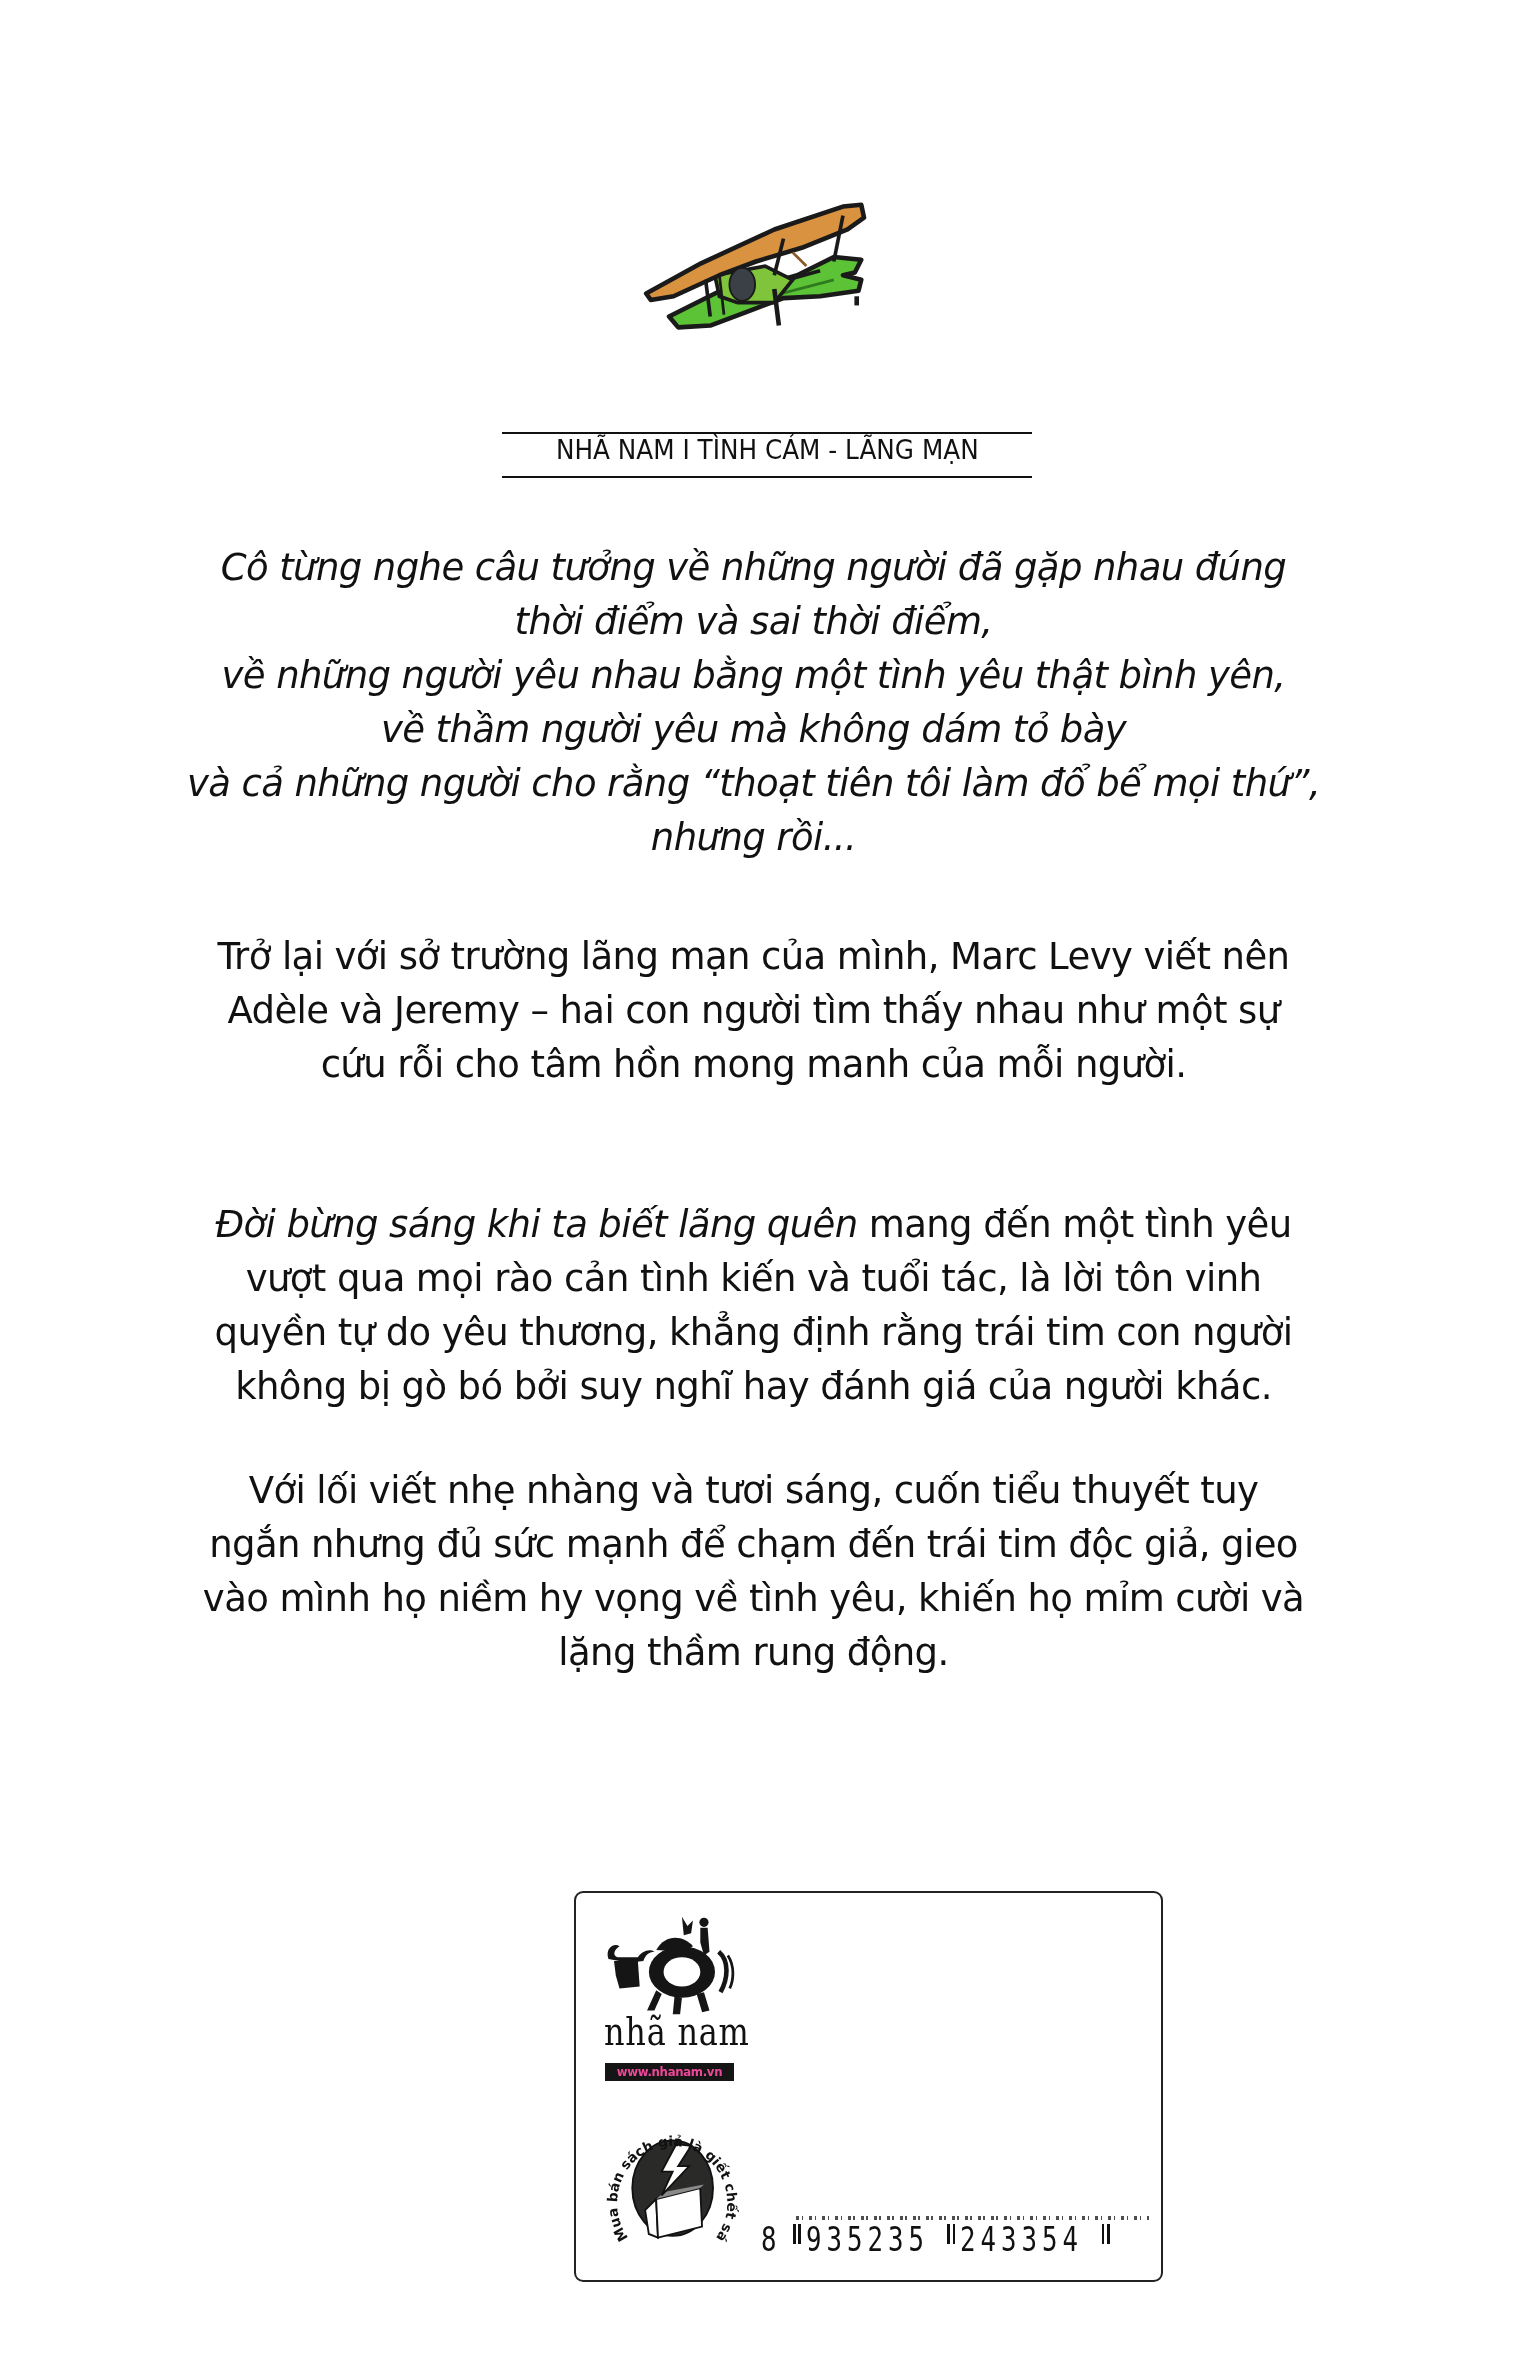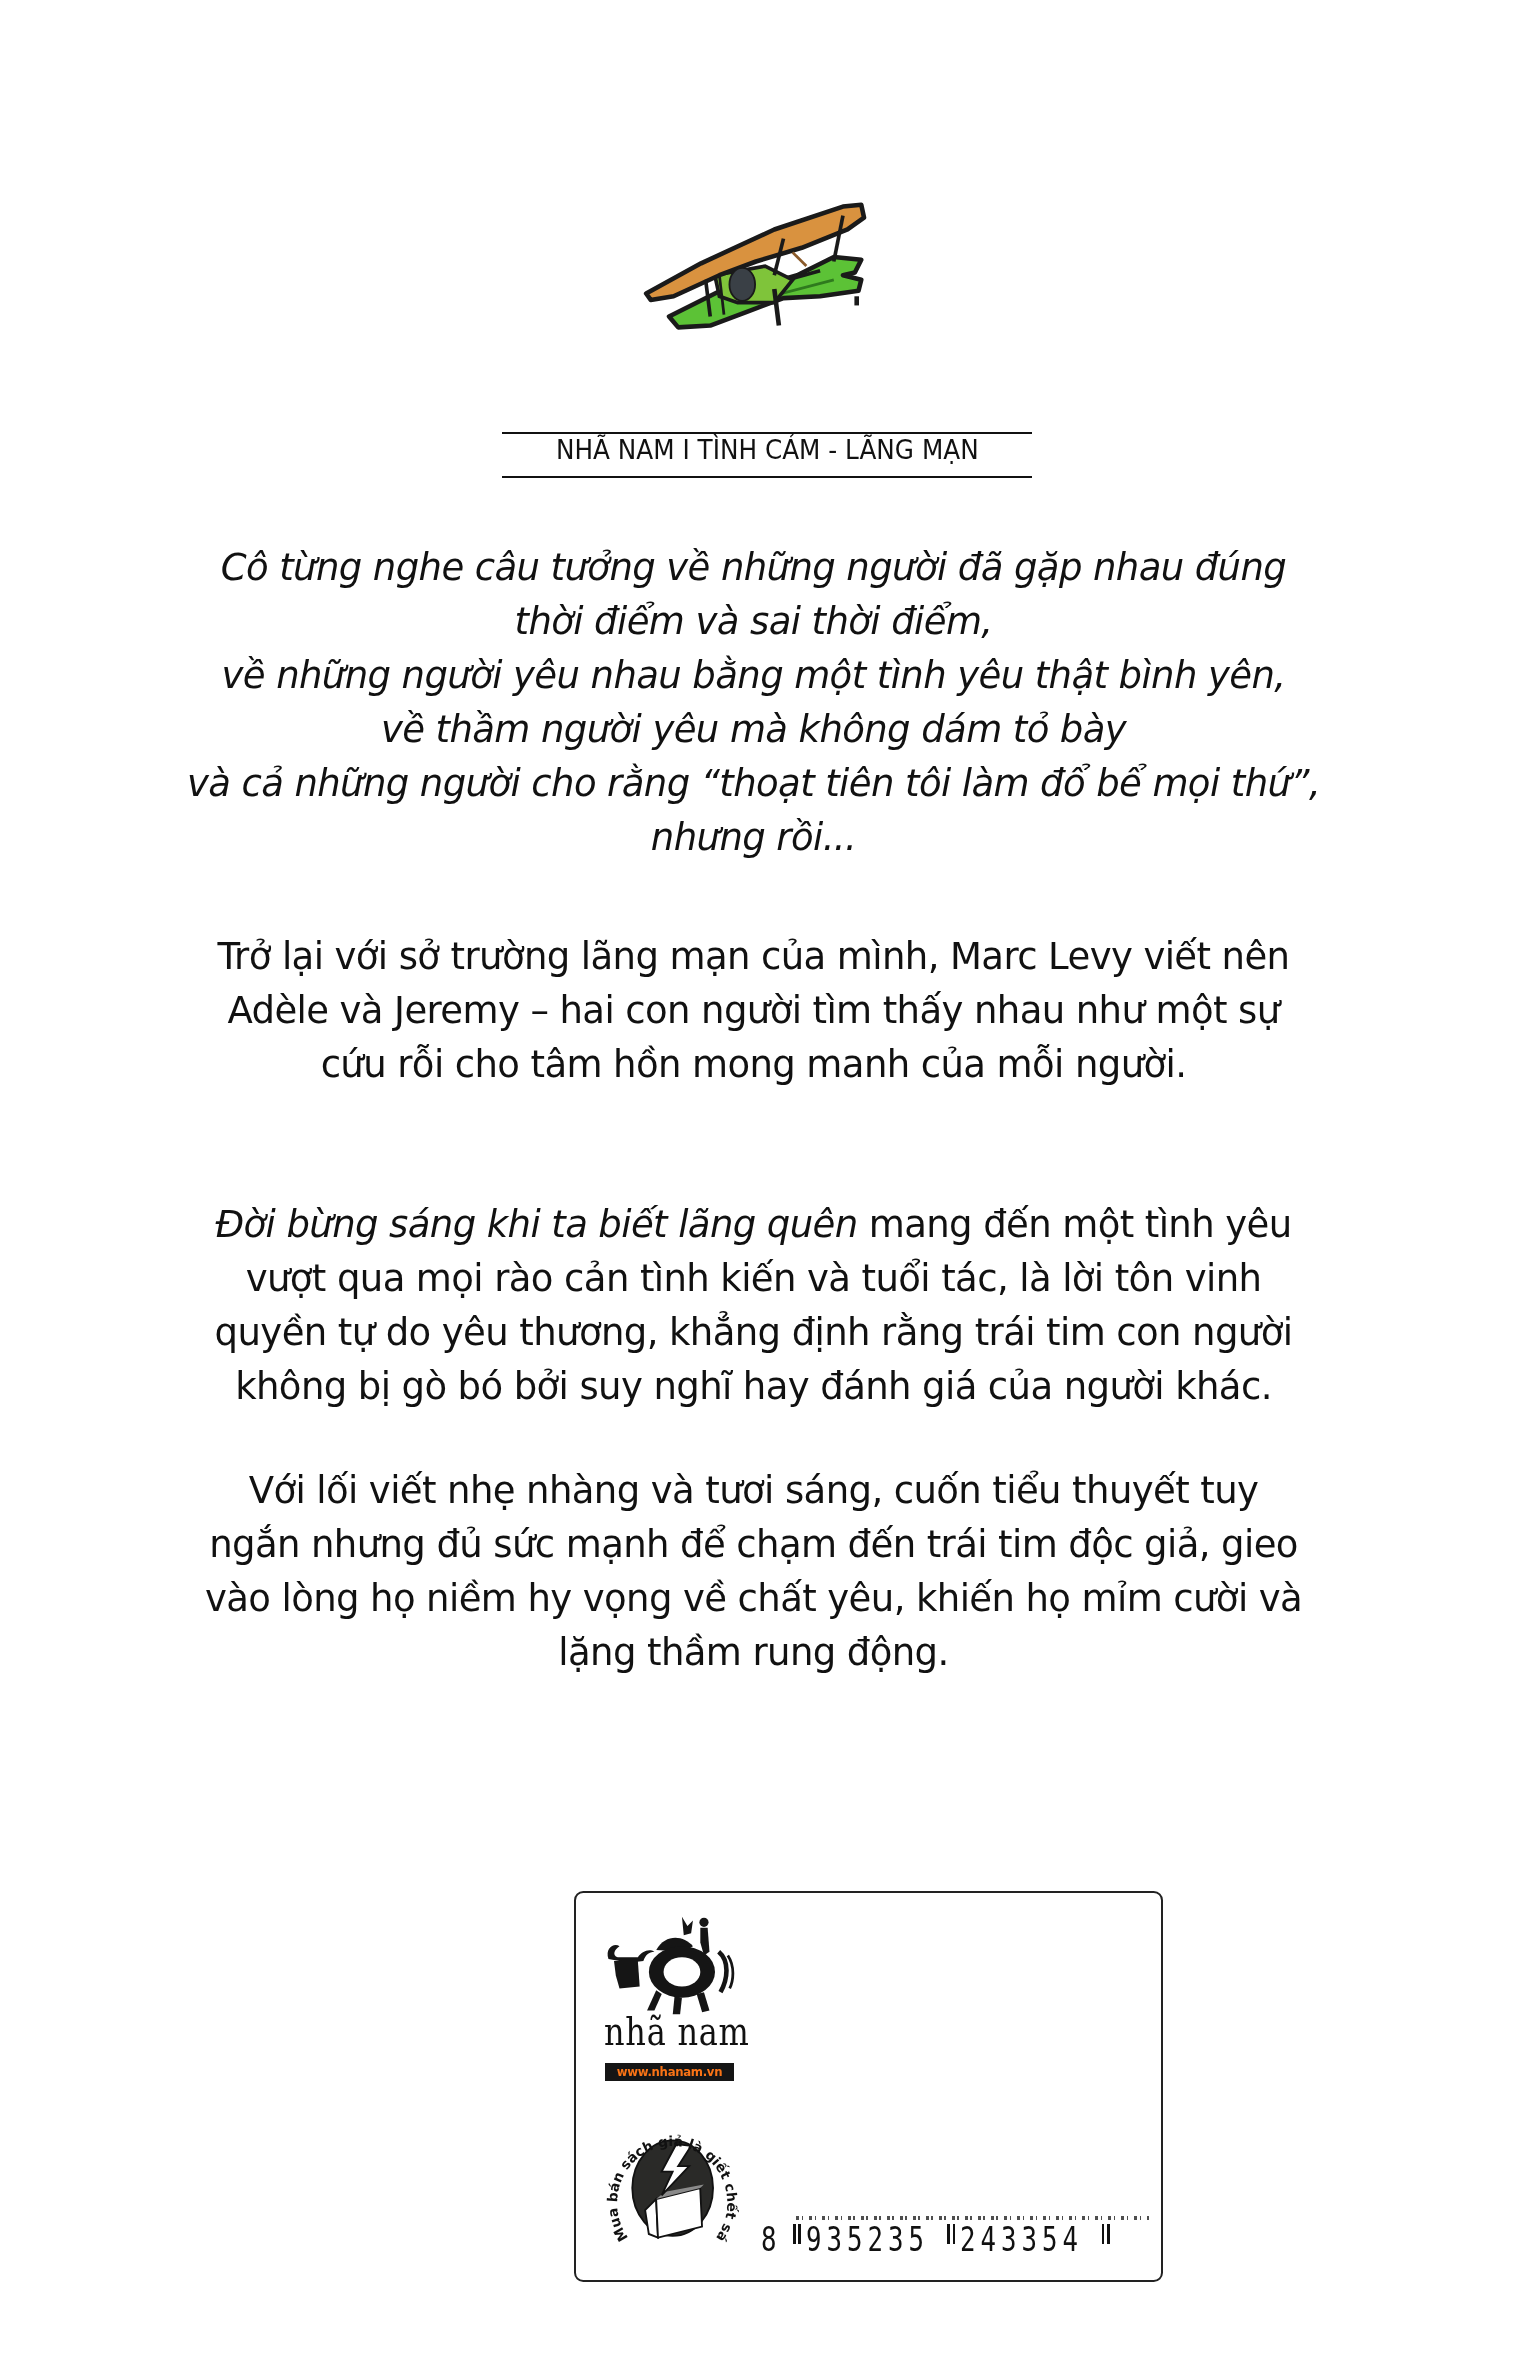"vào lòng họ niềm hy" span.line { text: lòng họ niềm hy vọng về chất -> mình họ niềm hy vọng về tình }
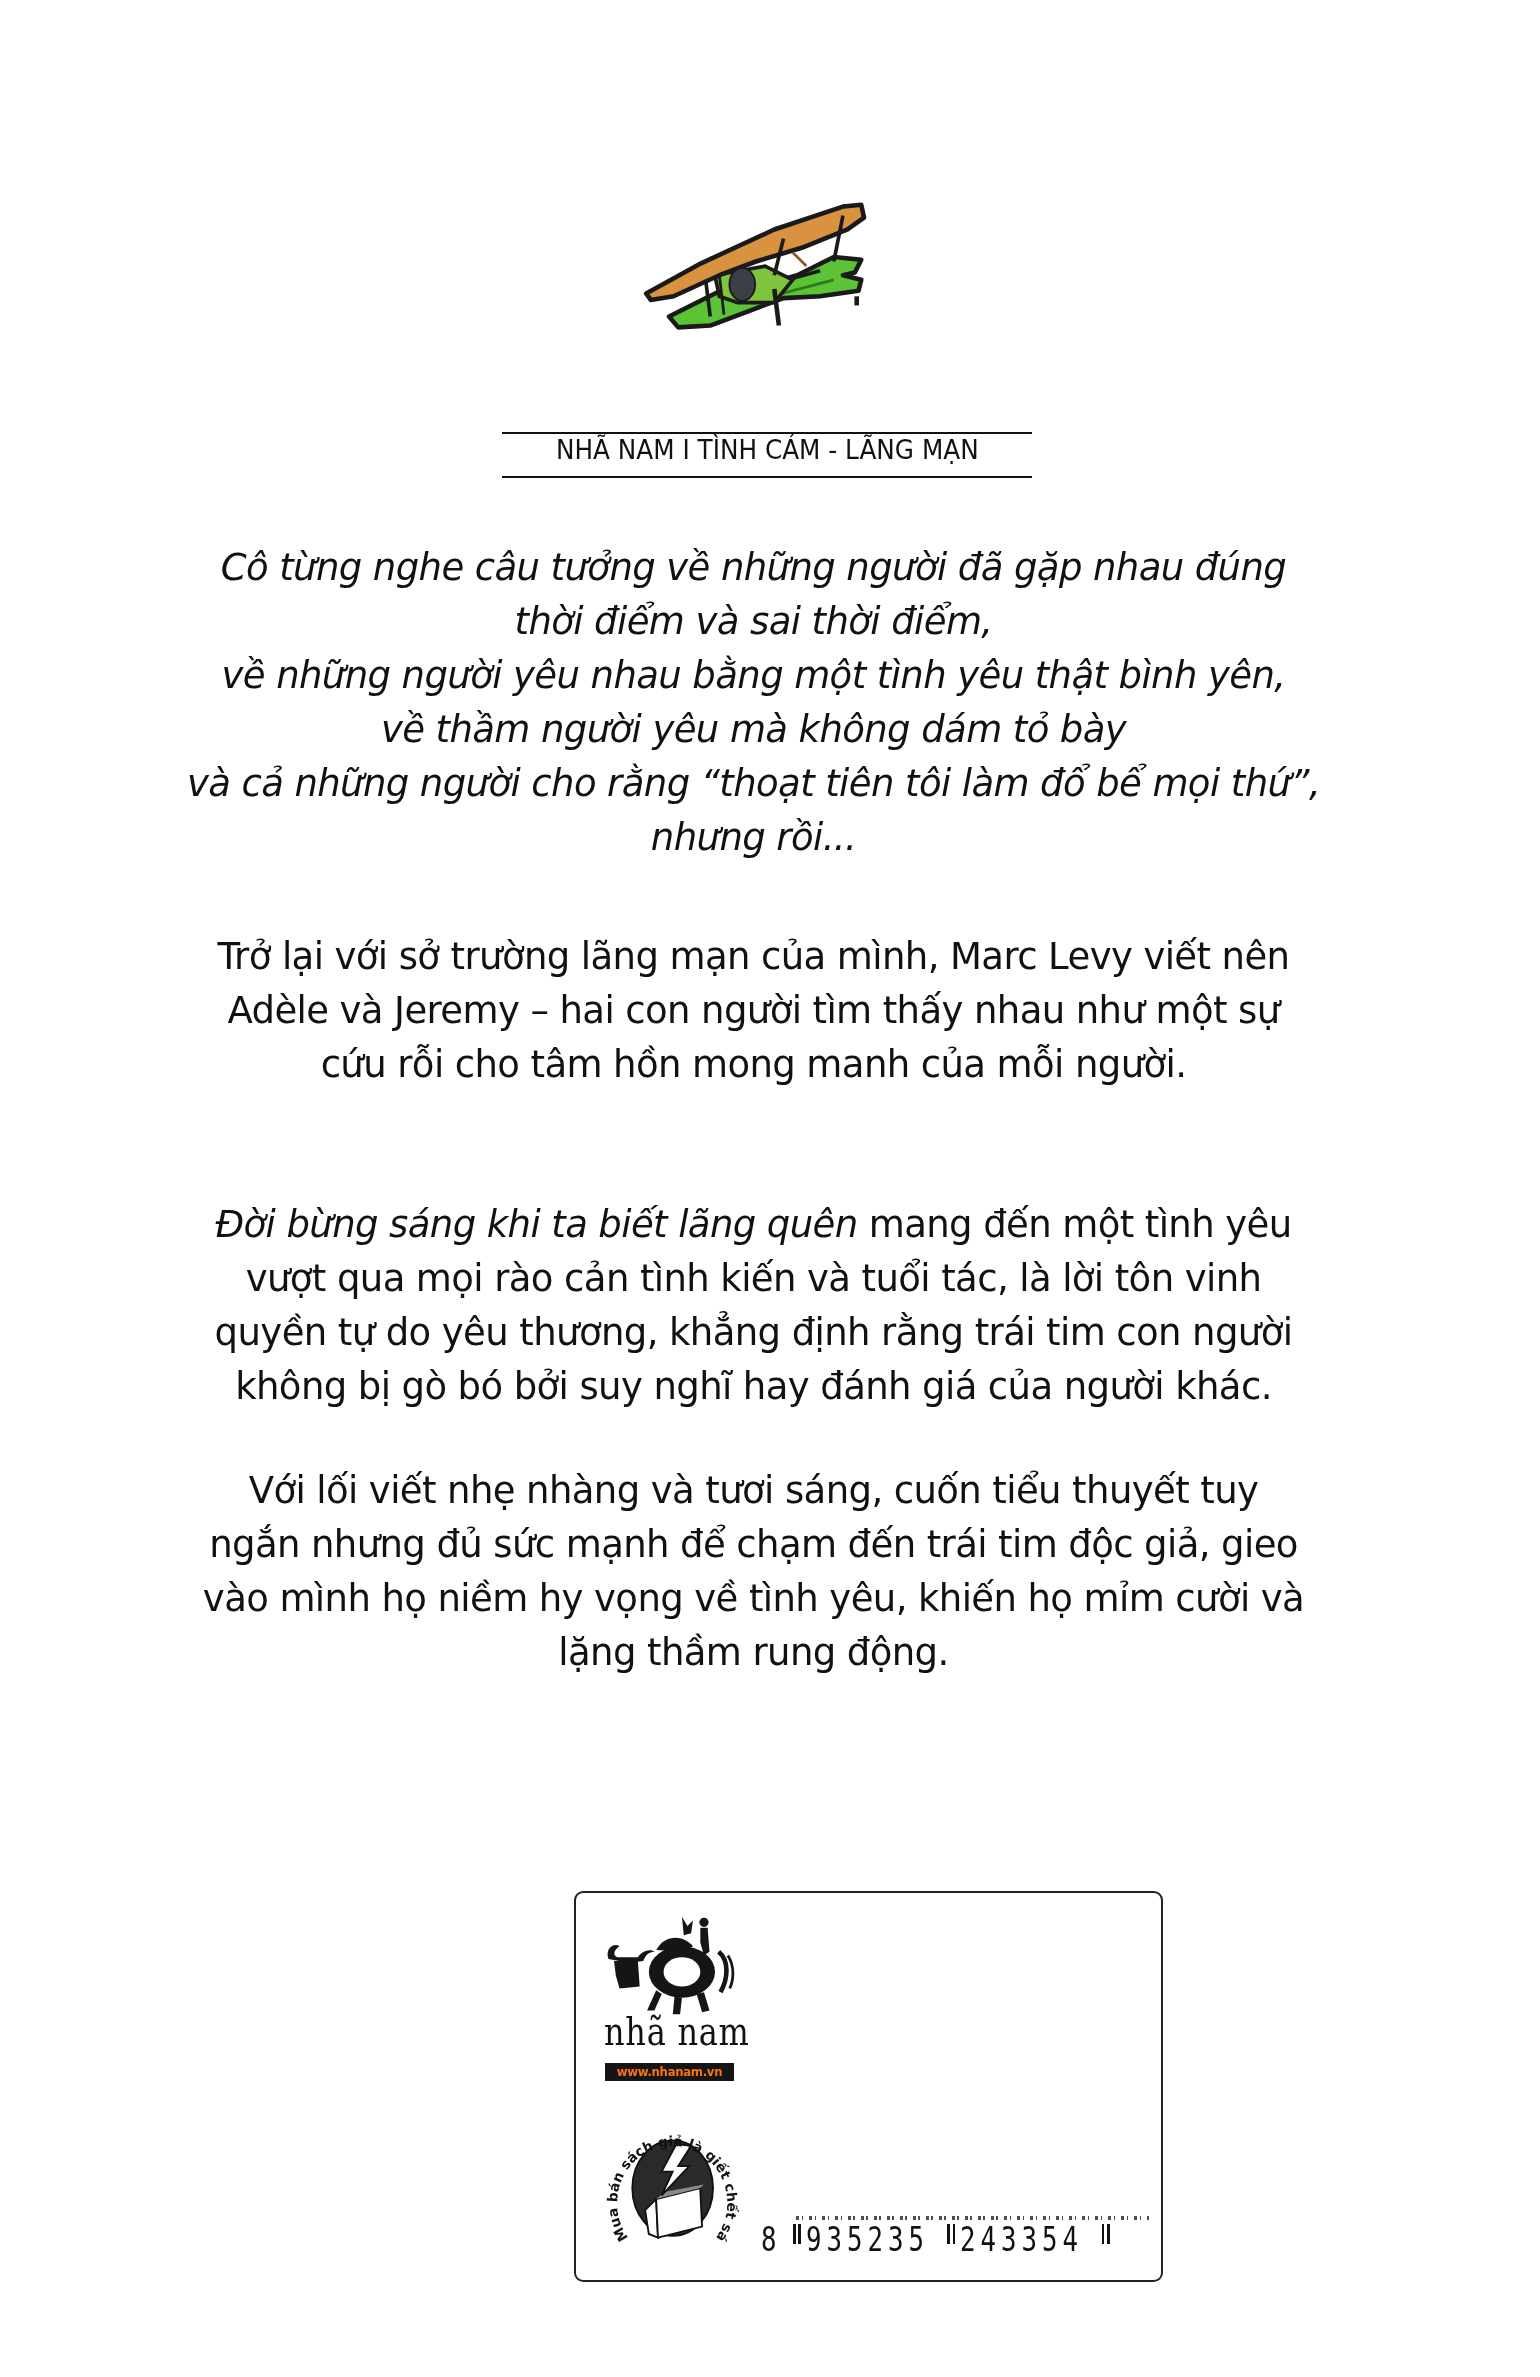"www.nhanam.vn" .url-band { color: #f97316 -> #ec4899 }
